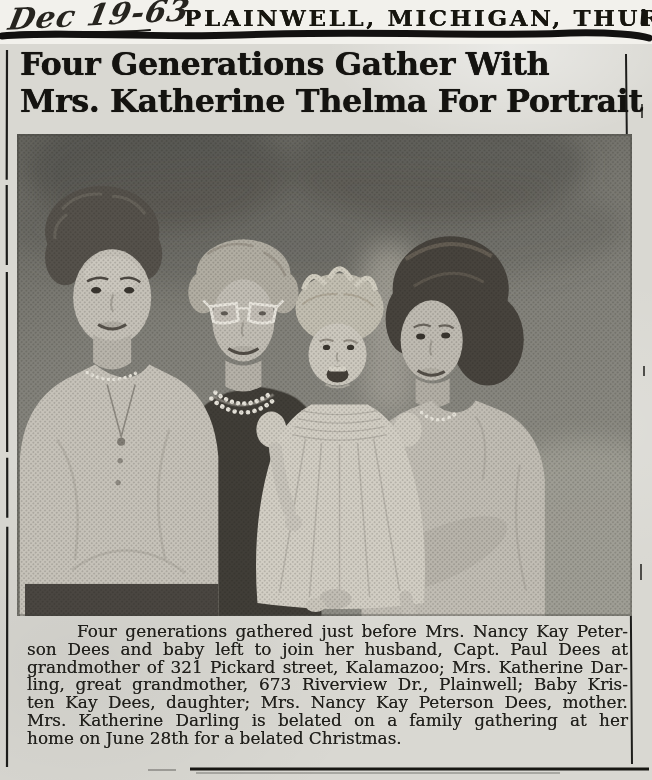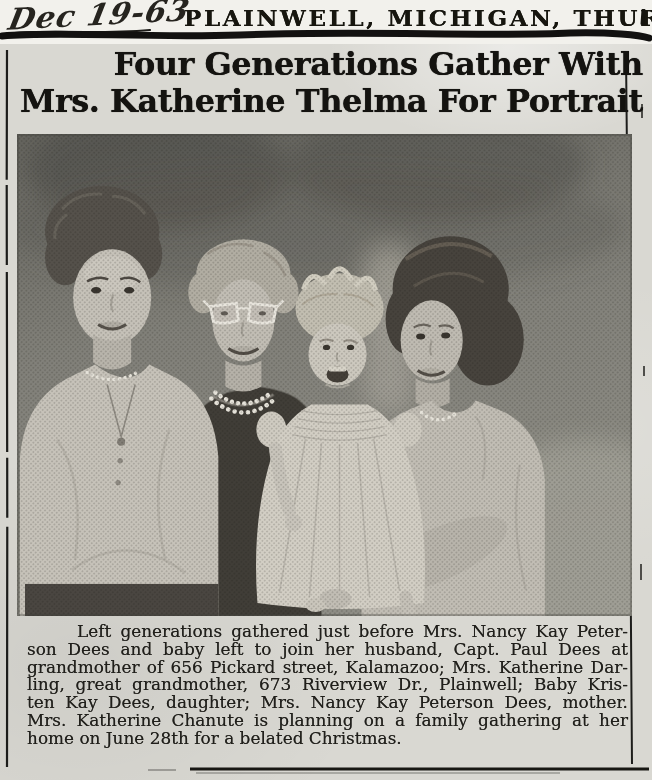"Four Generations Gather With" .headline { text-align: right -> none }
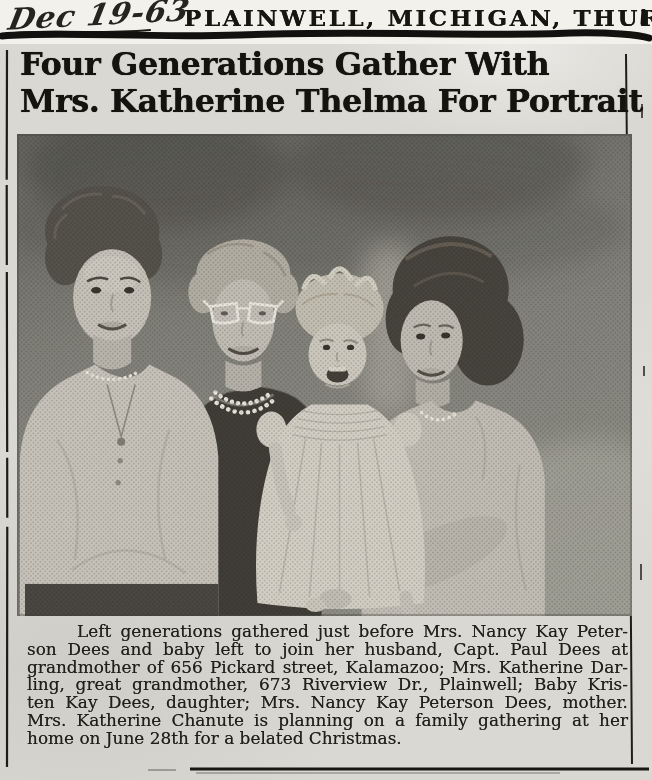"Left generations gathered just before" div.cl { text: Left -> Four }
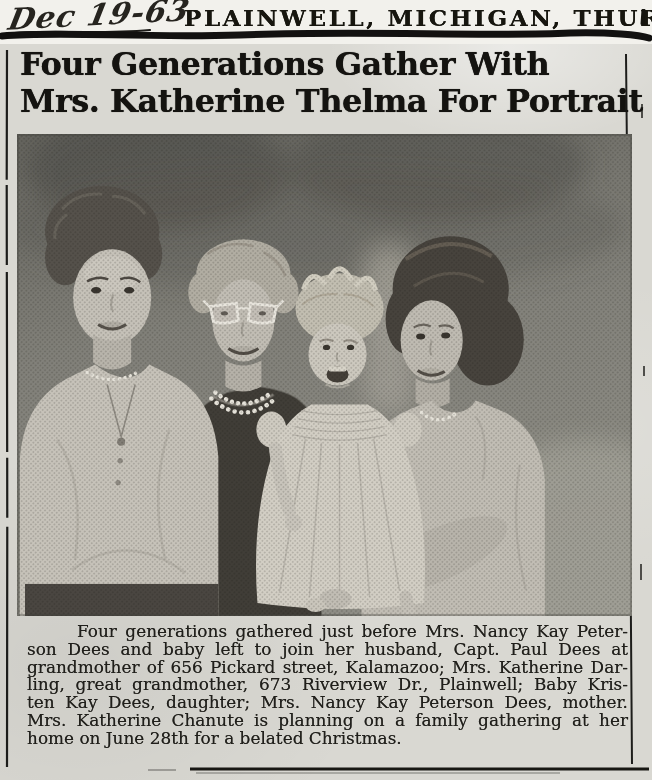"grandmother of 656 Pickard street," div.cl { text: 656 -> 321 }
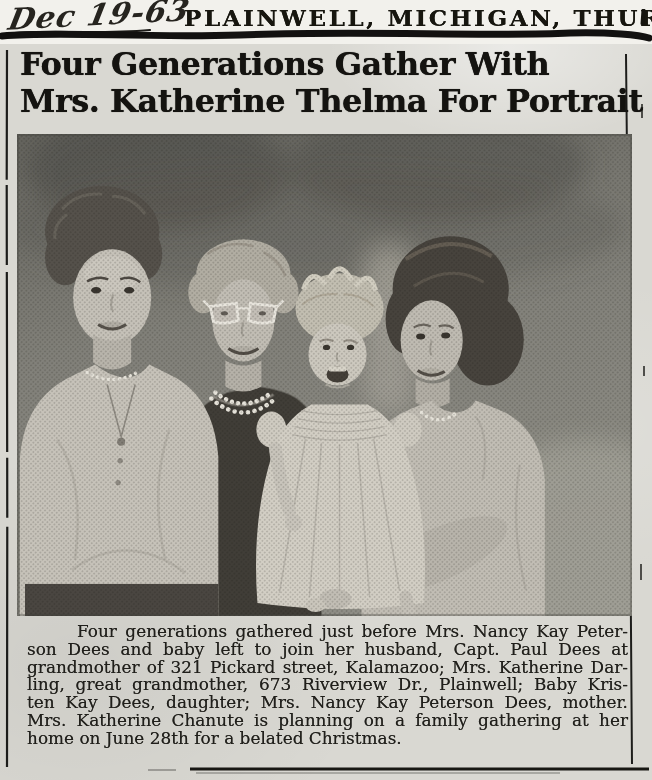"Mrs. Katherine Chanute is planning" div.cl { text: Chanute is planning -> Darling is belated }
